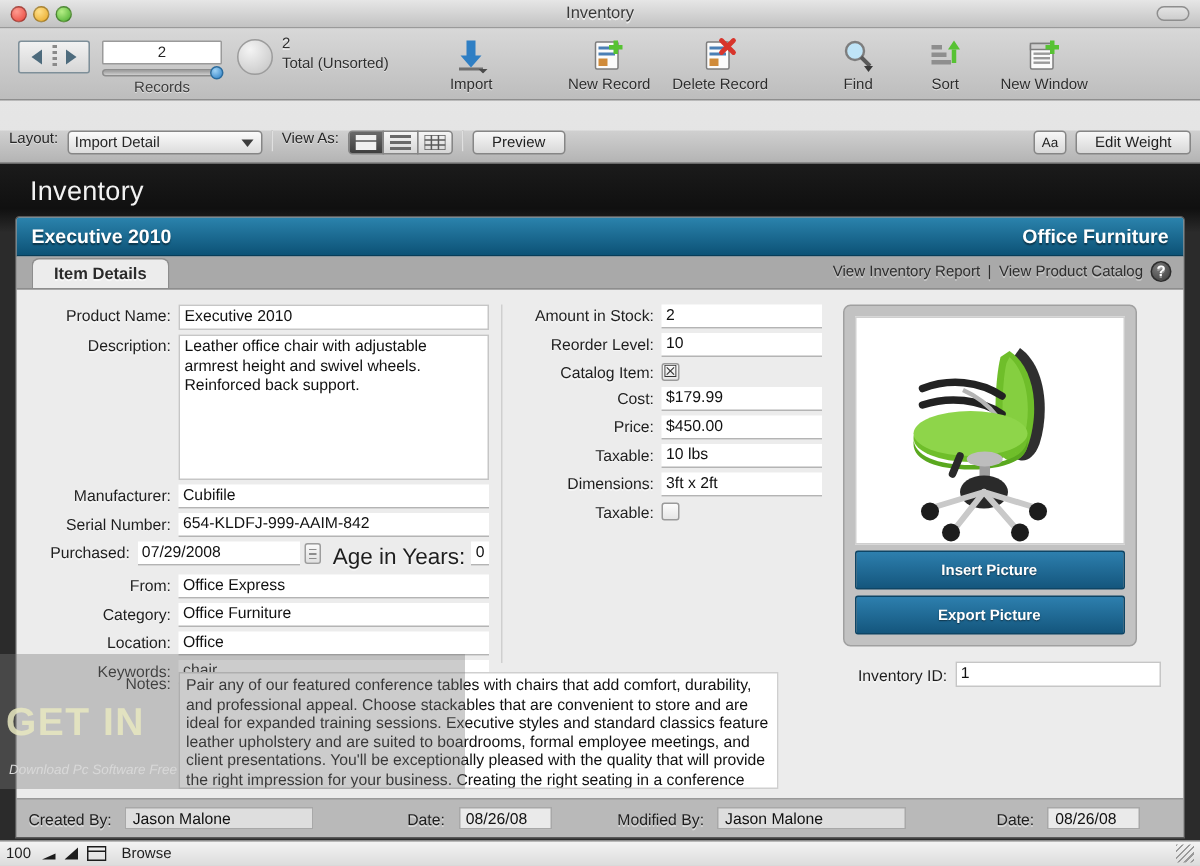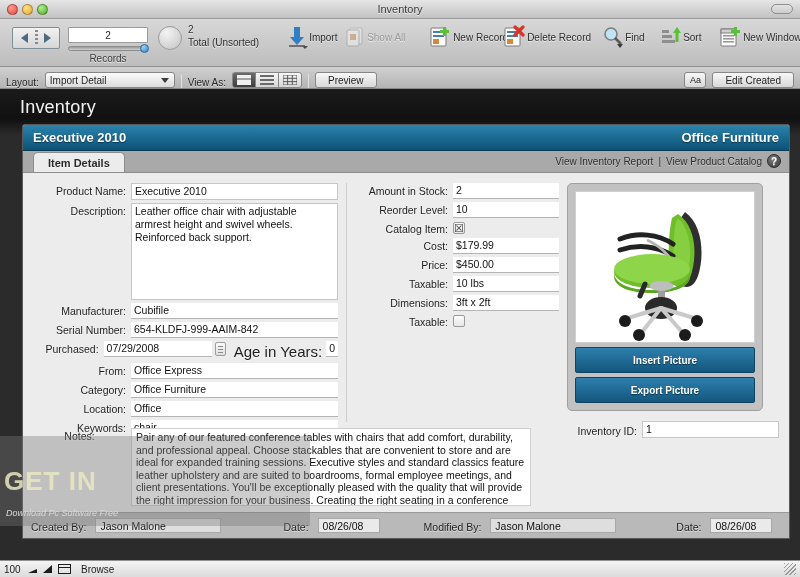"Import" .tb-item { flex-direction: row -> column }
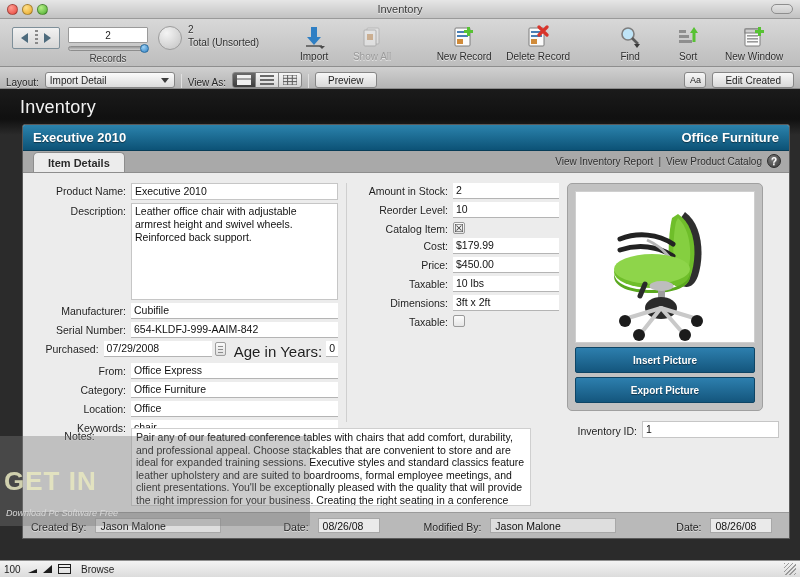"Show All" div.tb-item { html: <div> <div> <svg> <rect></rect> <rect></rect> <rect></rect> </svg> </div> <div>Show All</div> </div> -> none }
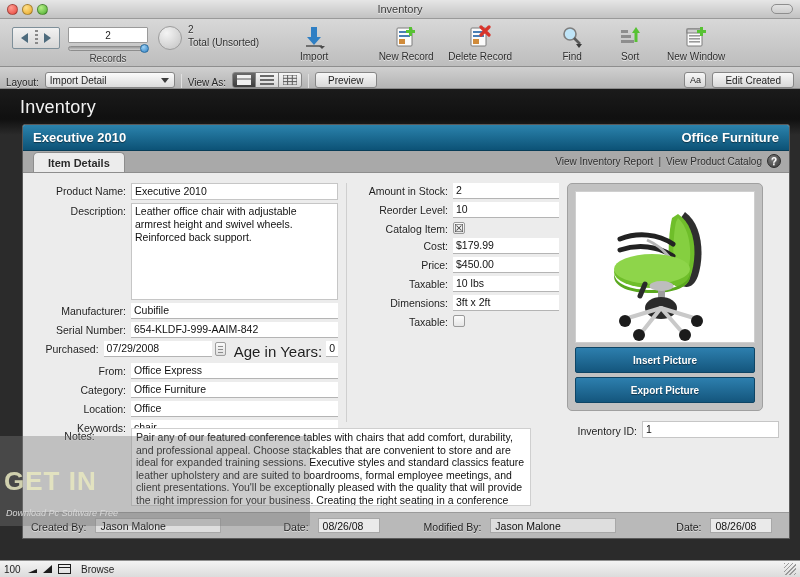"Layout:" .layoutbar { align-items: flex-end -> flex-start; margin-top: none -> 20px }
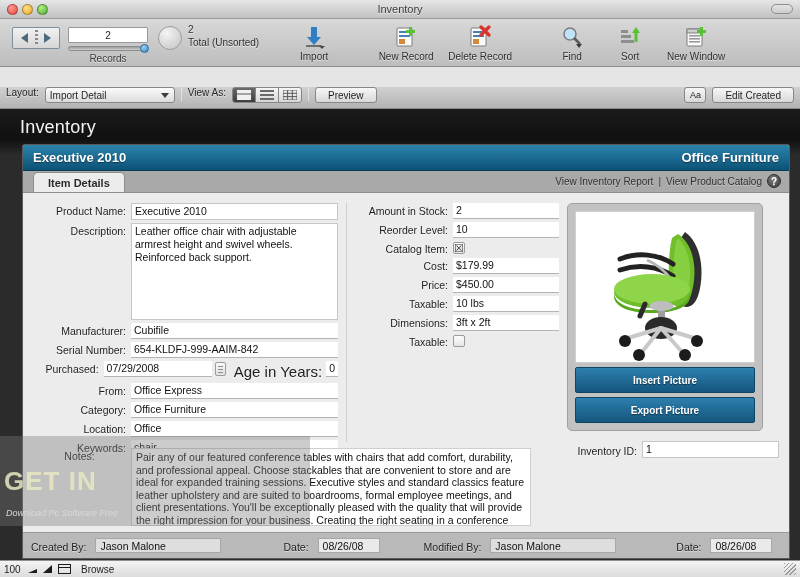"Edit Created" div.btn-gray { text: Created -> Weight }
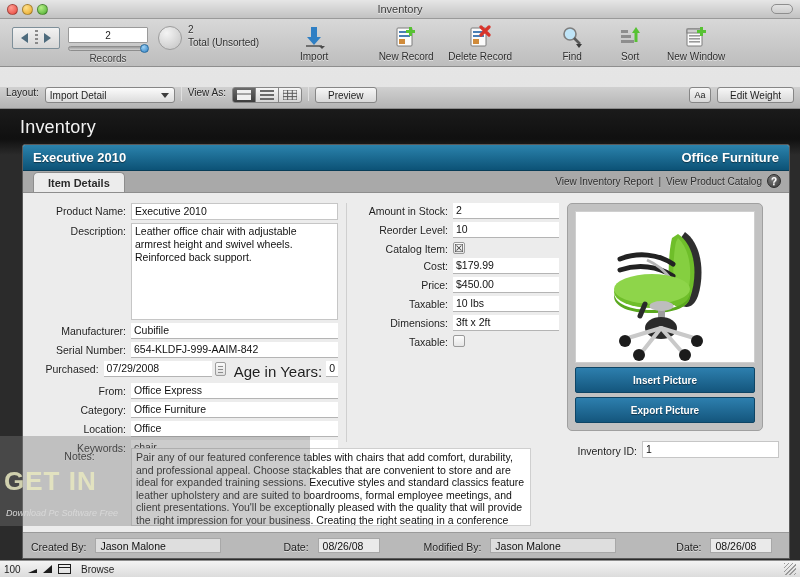"Executive 2010" .card { margin-left: 12px -> none }
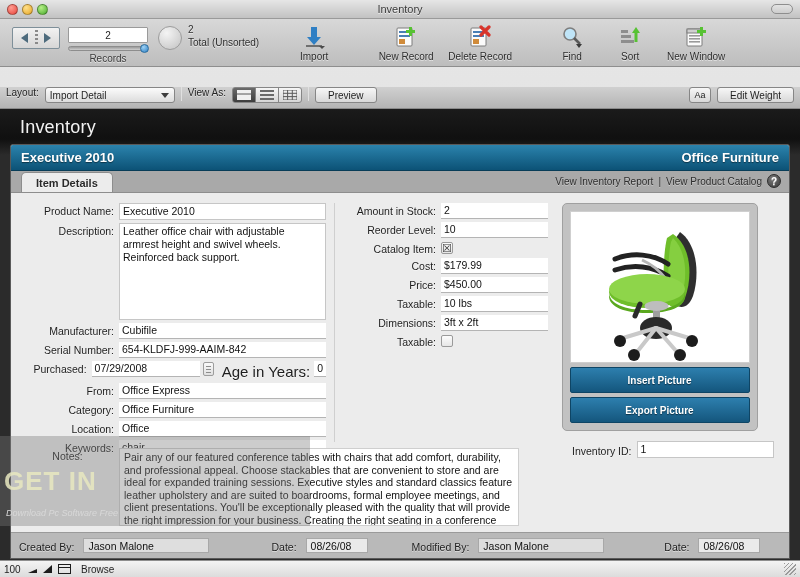"Notes:" .notes-row .flabel { text-align: center -> none }
